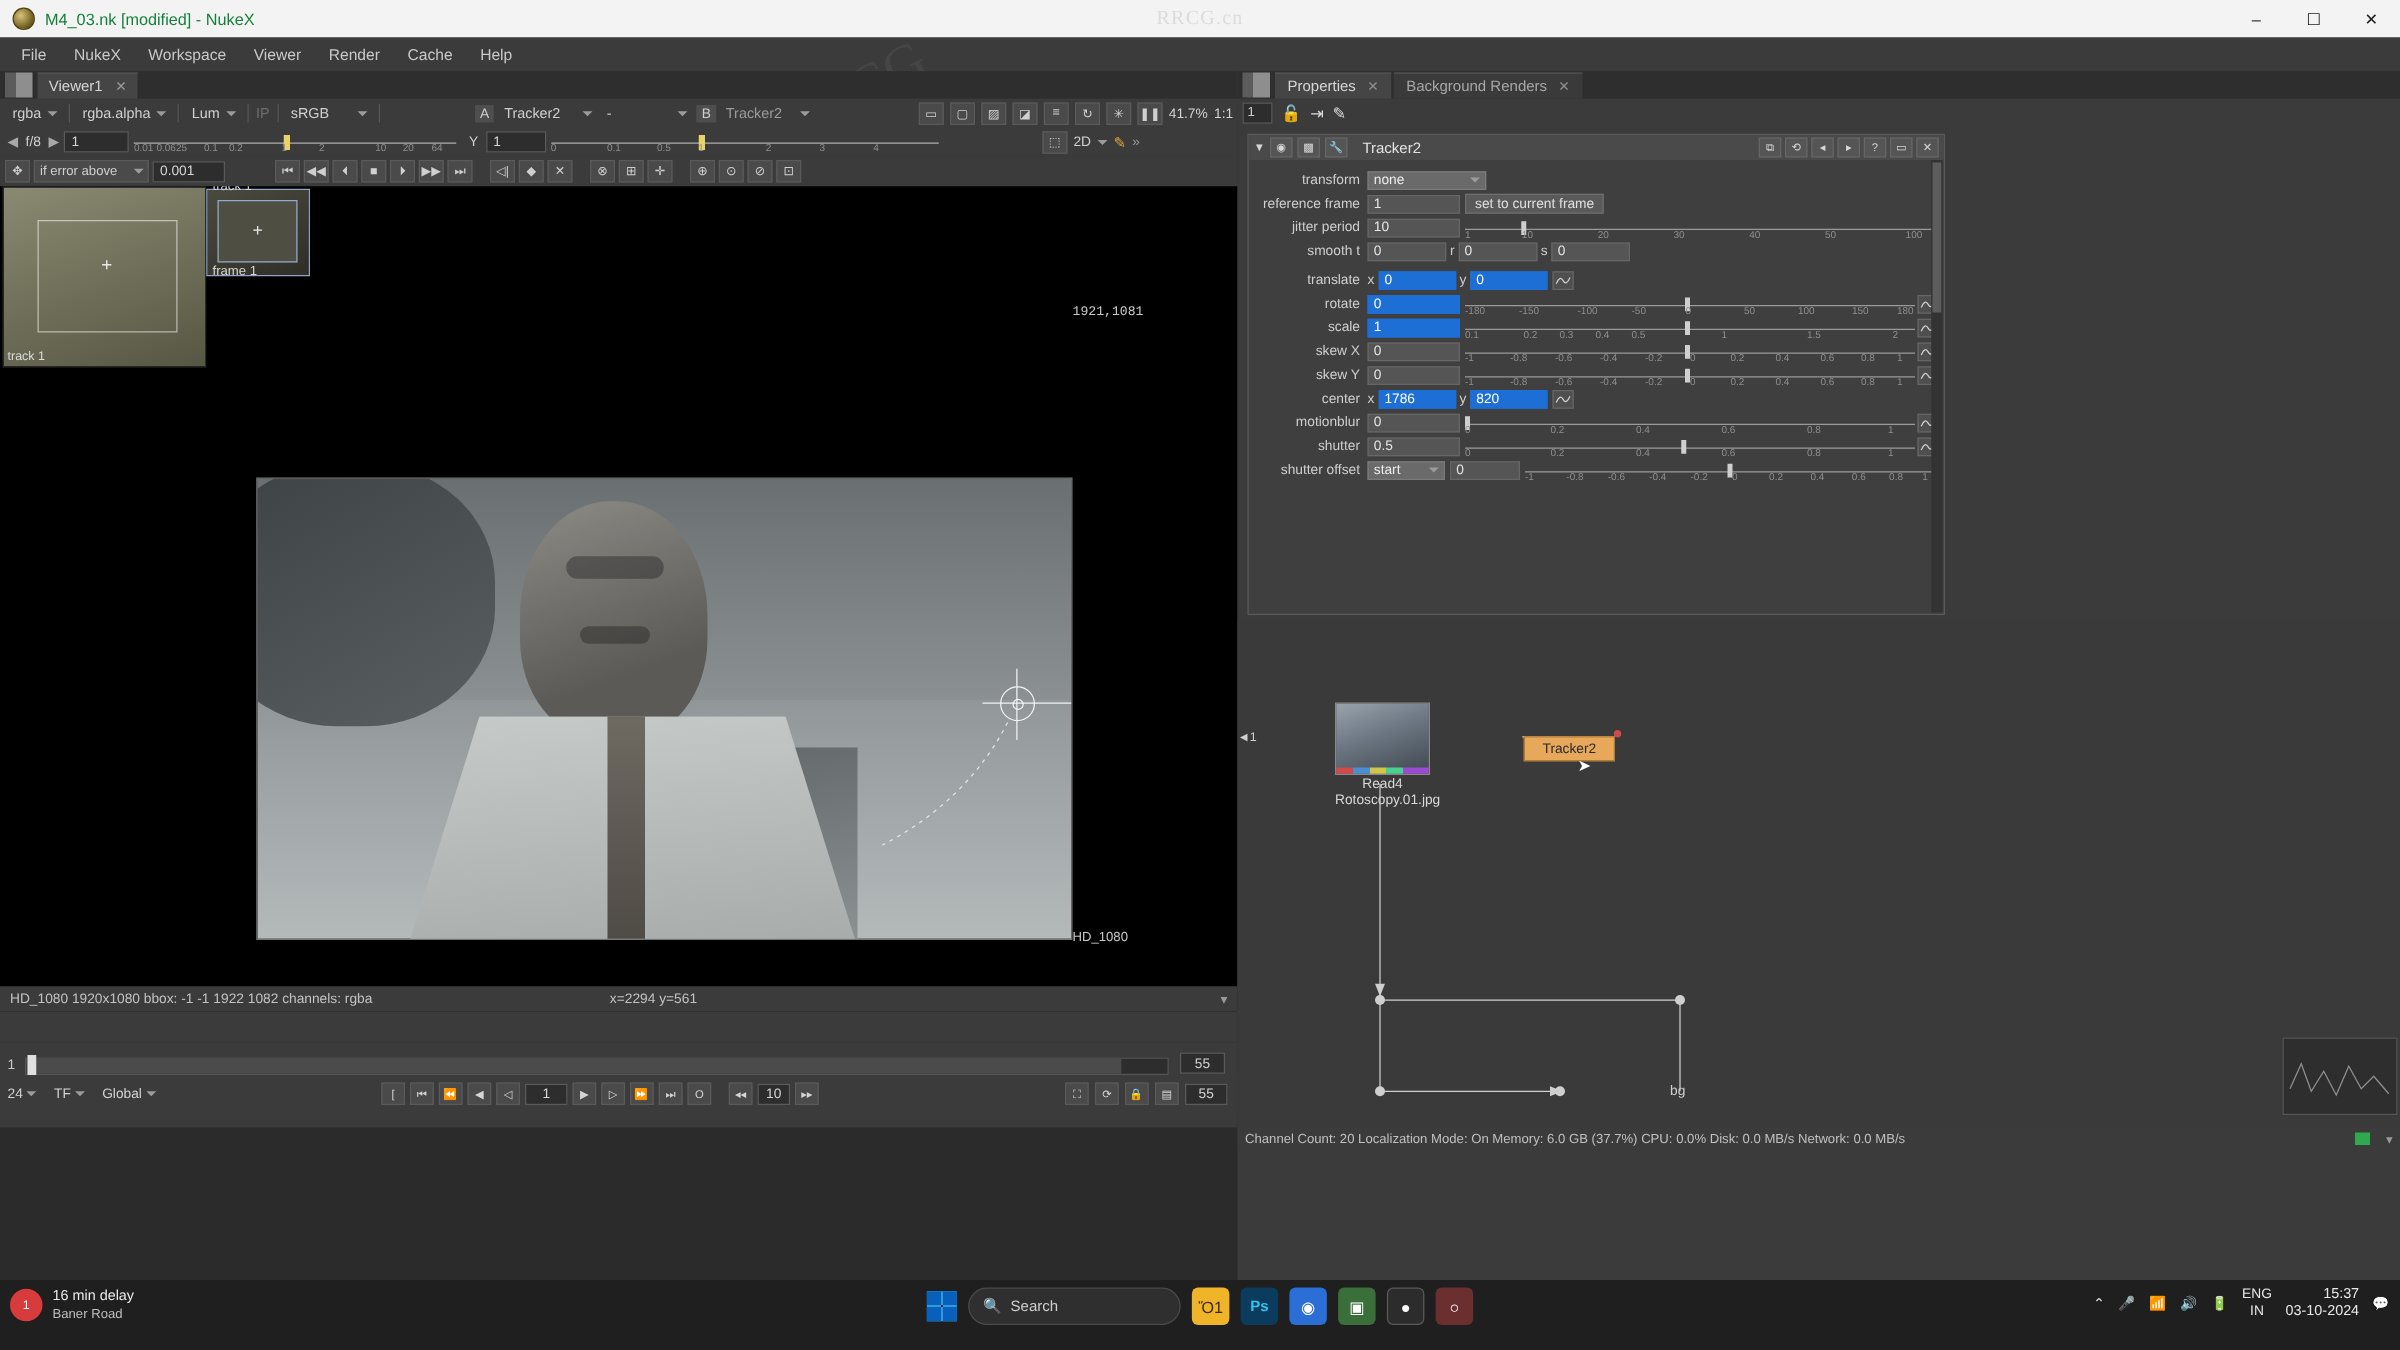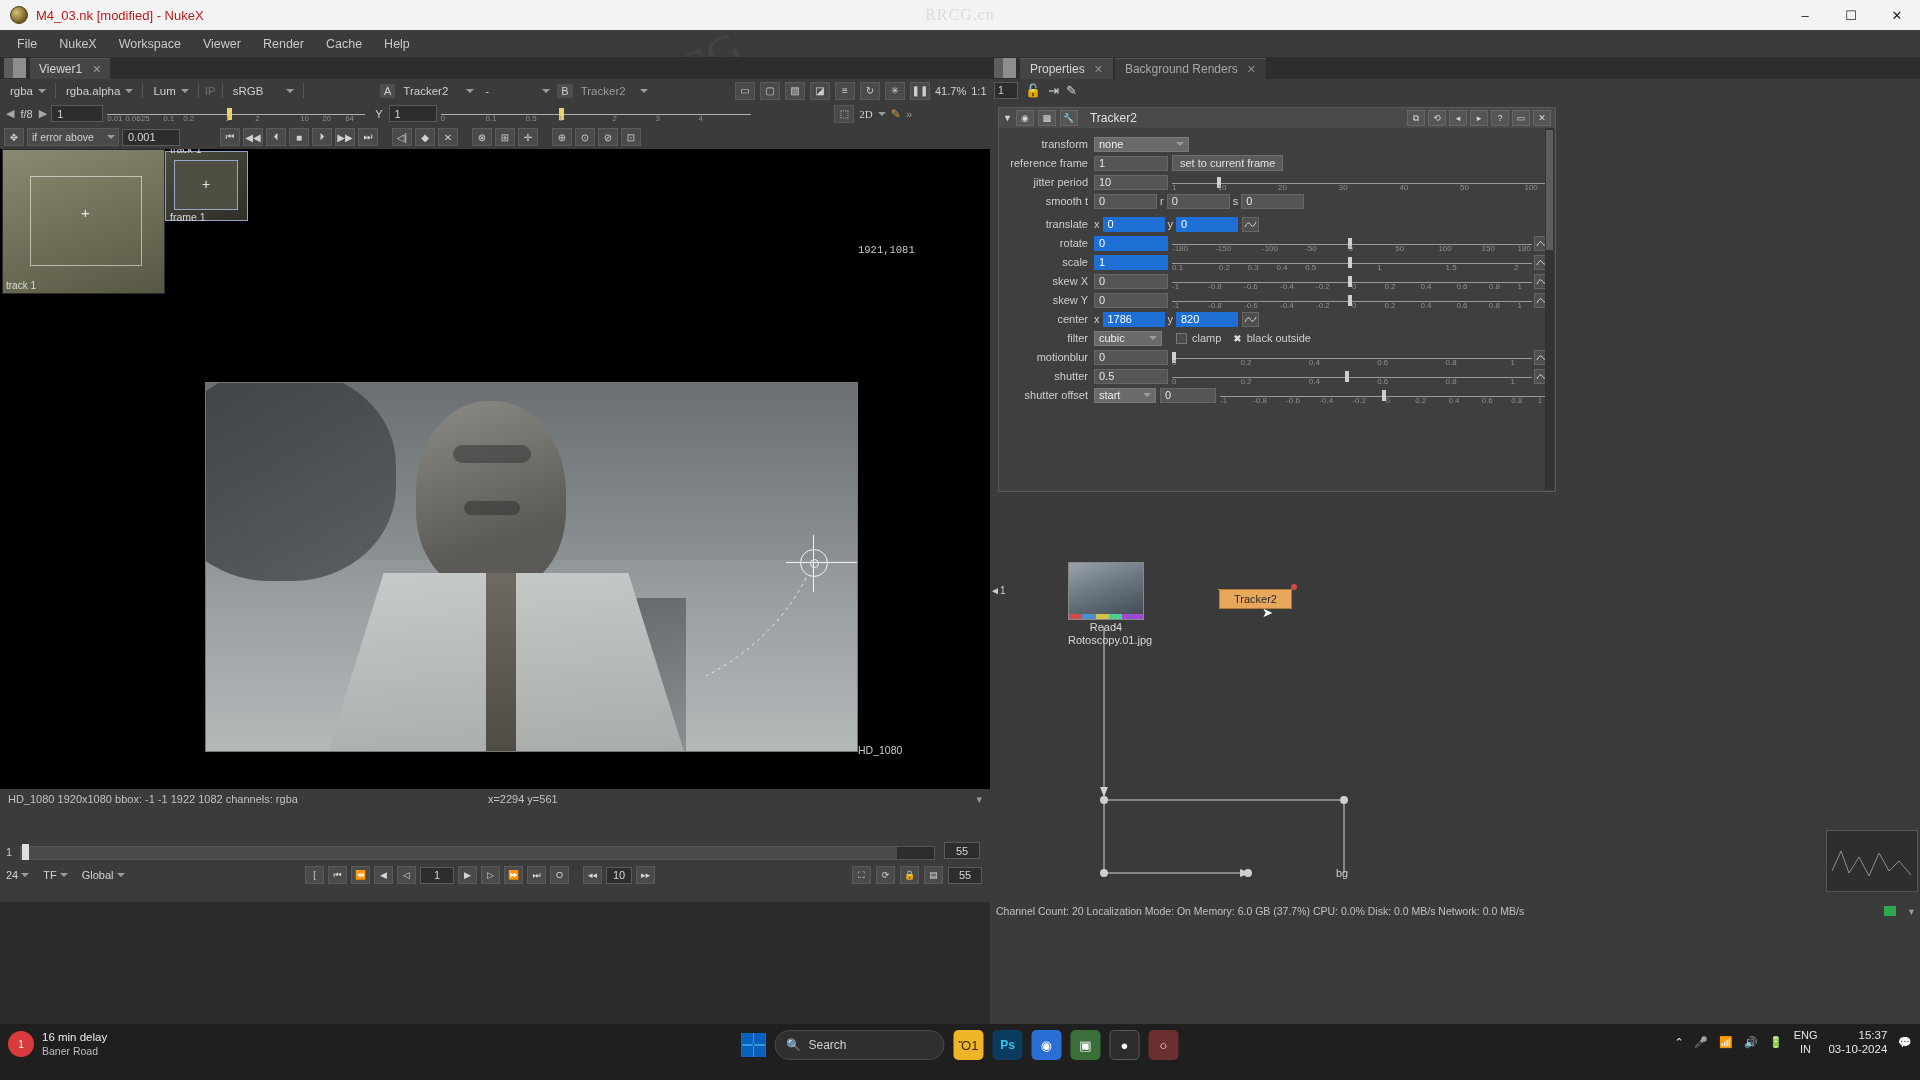"M4_03.nk [modified] - NukeX" .tb-title { color: #b91c1c -> #15803d }
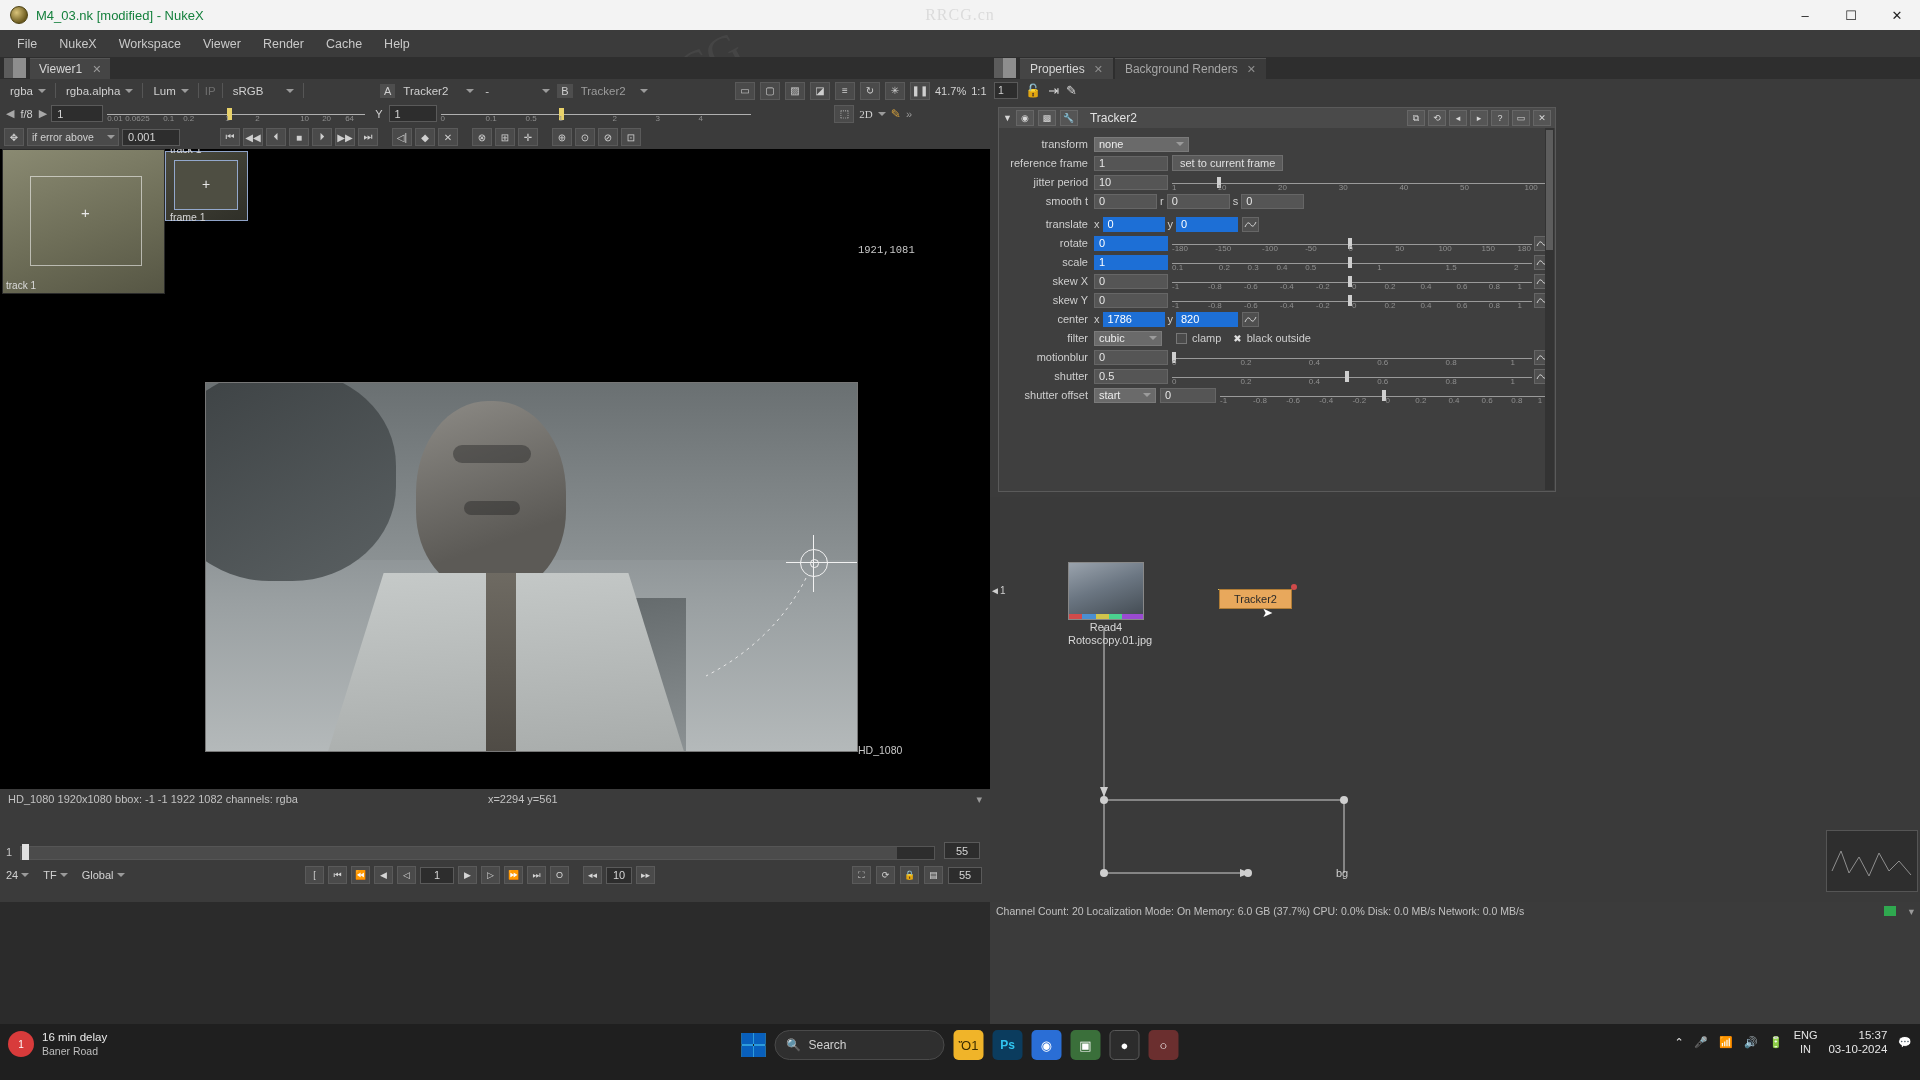"2D" span { font-family: Liberation Serif, serif -> none }
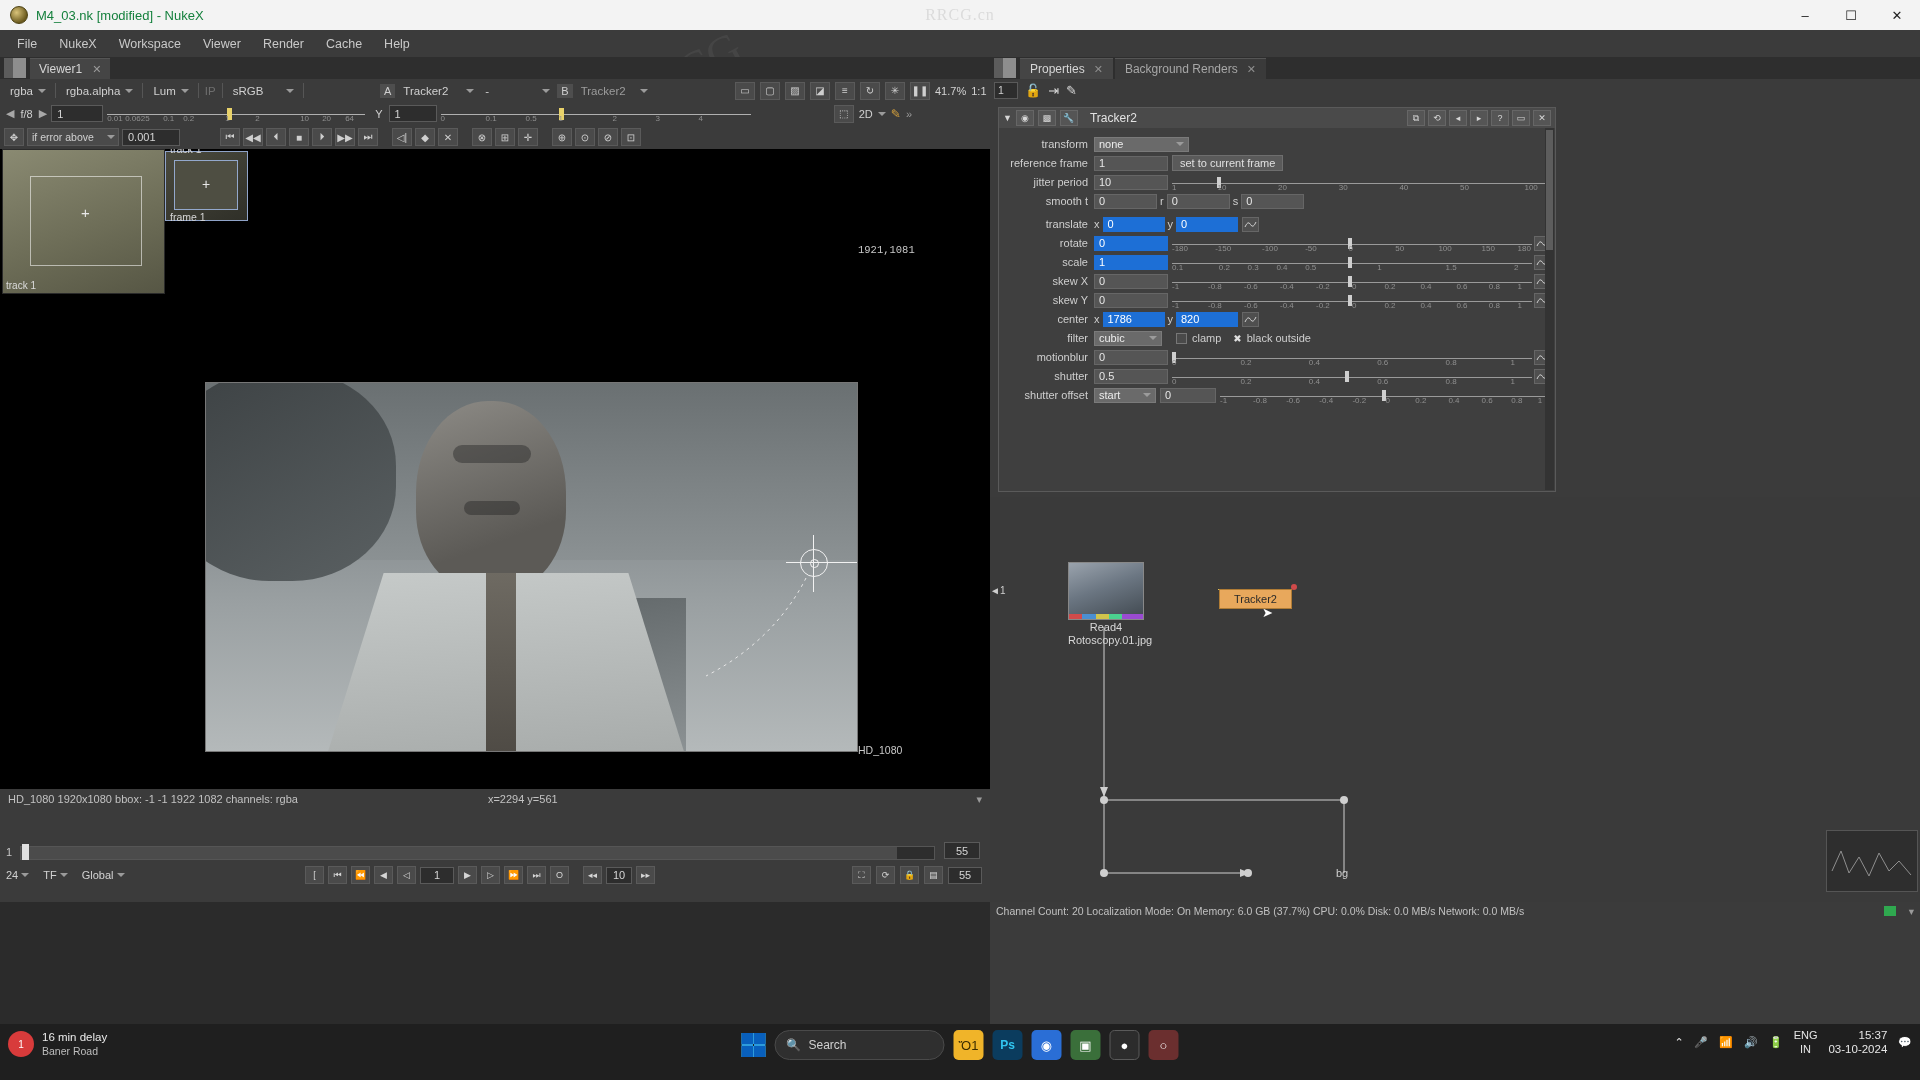"filter" div.kvrow { html: <div> <span>filter</span> <span> <span>cubic</span> <span></span> </span> <span></span> <span>clamp</span> <span>✖</span> <span>black outside</span> </div> -> none }
